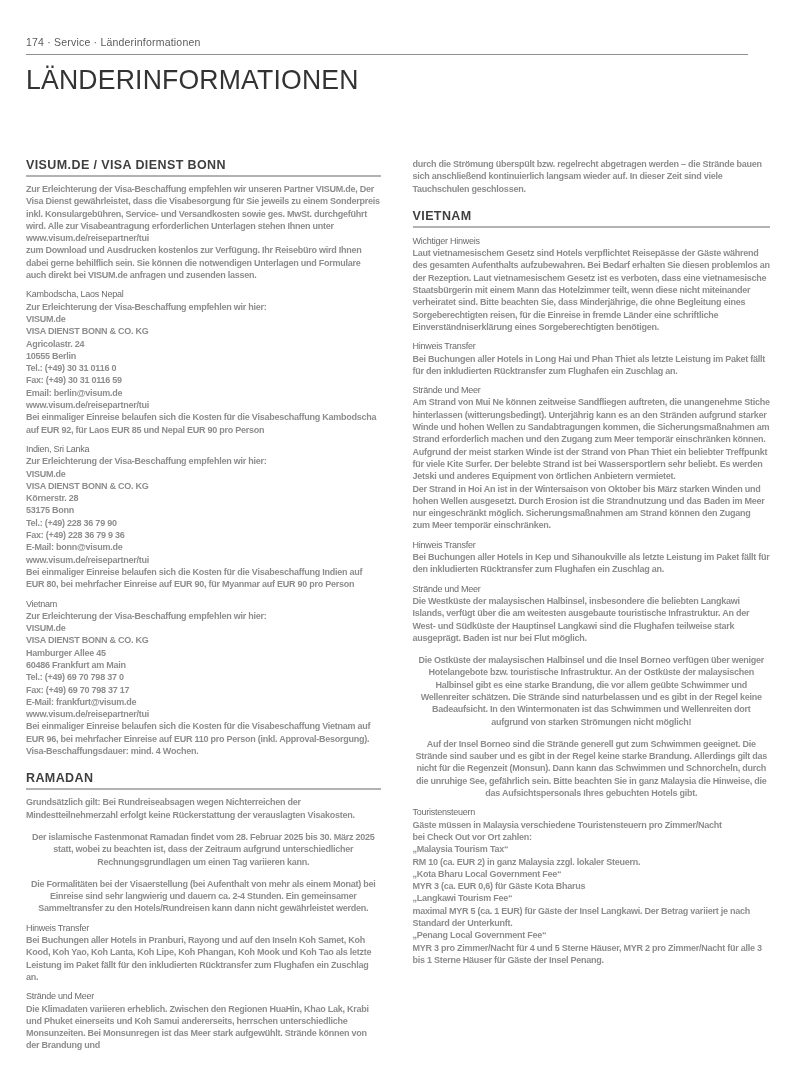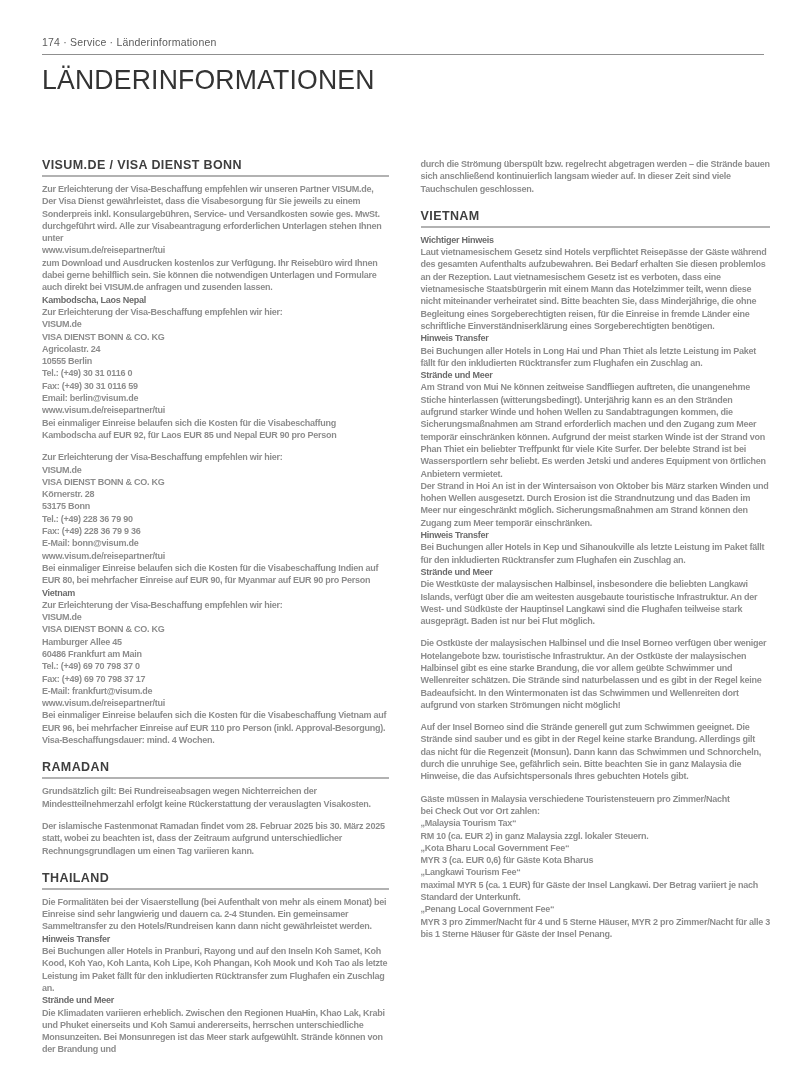"174 · Service · Länderinformationen" .page { padding: 36px 30px 0 42px -> 36px 30px 0 26px }
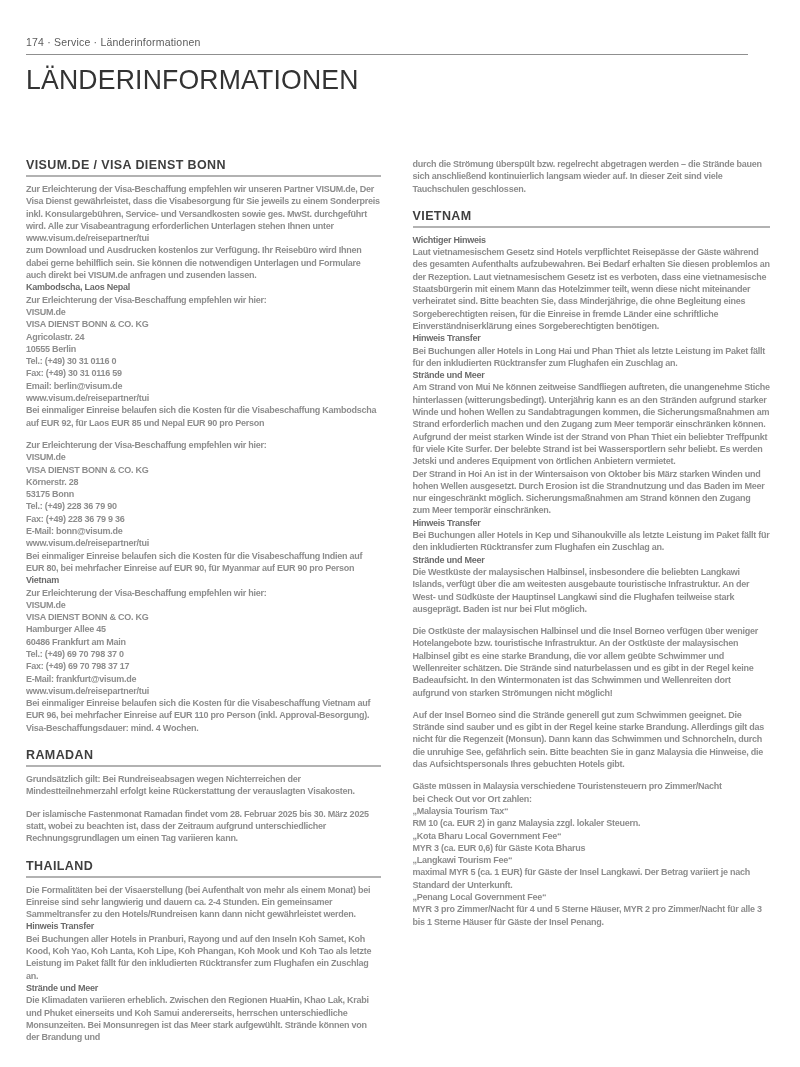"Wichtiger Hinweis" .blk-bold { font-weight: bold -> normal; margin-top: none -> 7px }
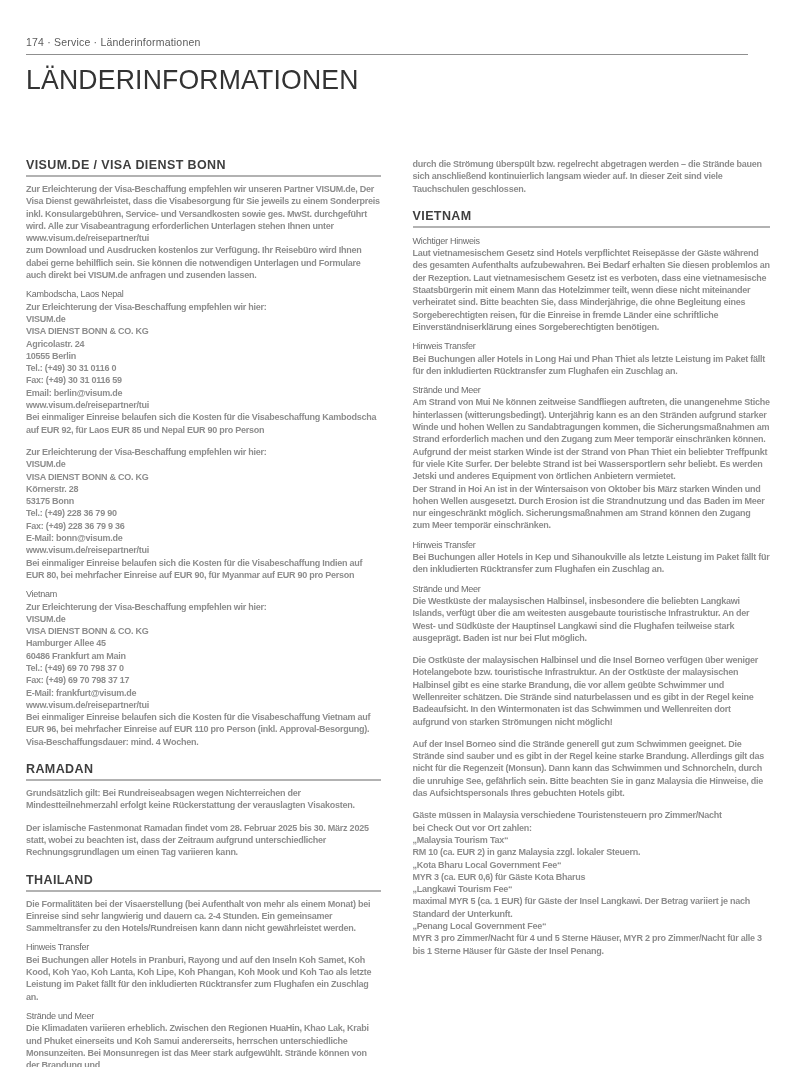"Indien, Sri Lanka" div.blk { html: none -> <div>Indien, Sri Lanka</div> }
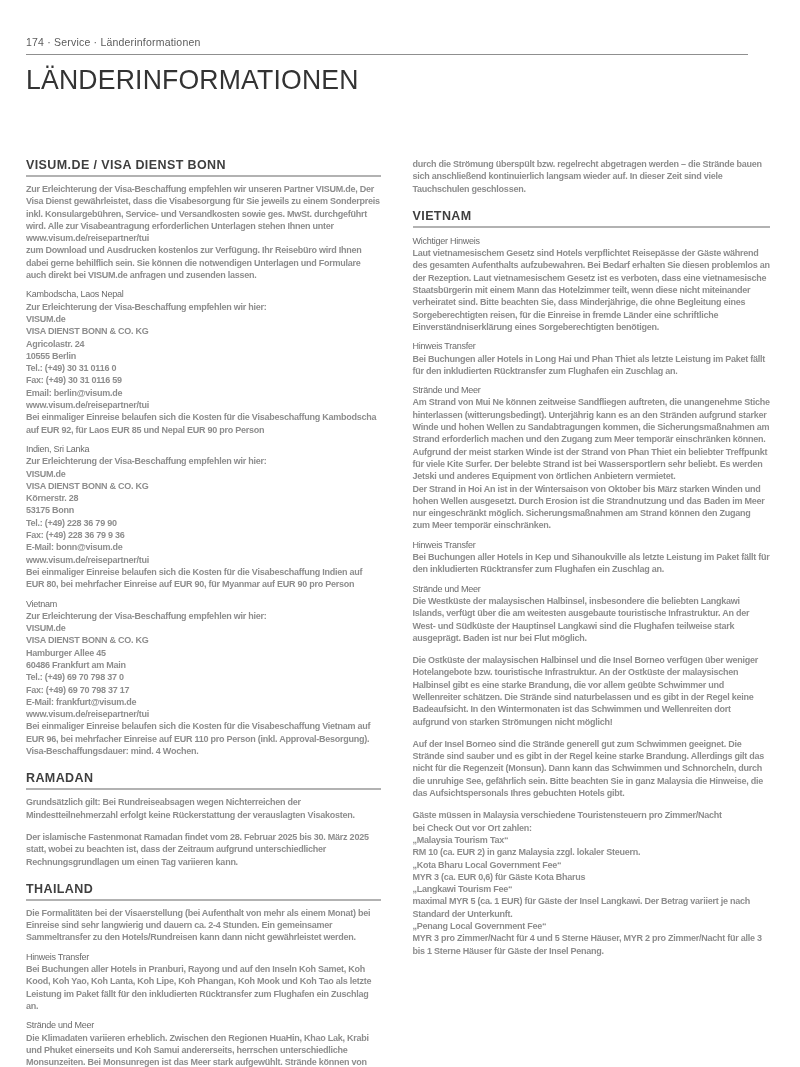"Die Ostküste der malaysischen Halbinsel" .blk-text + .blk-text { text-align: none -> center }
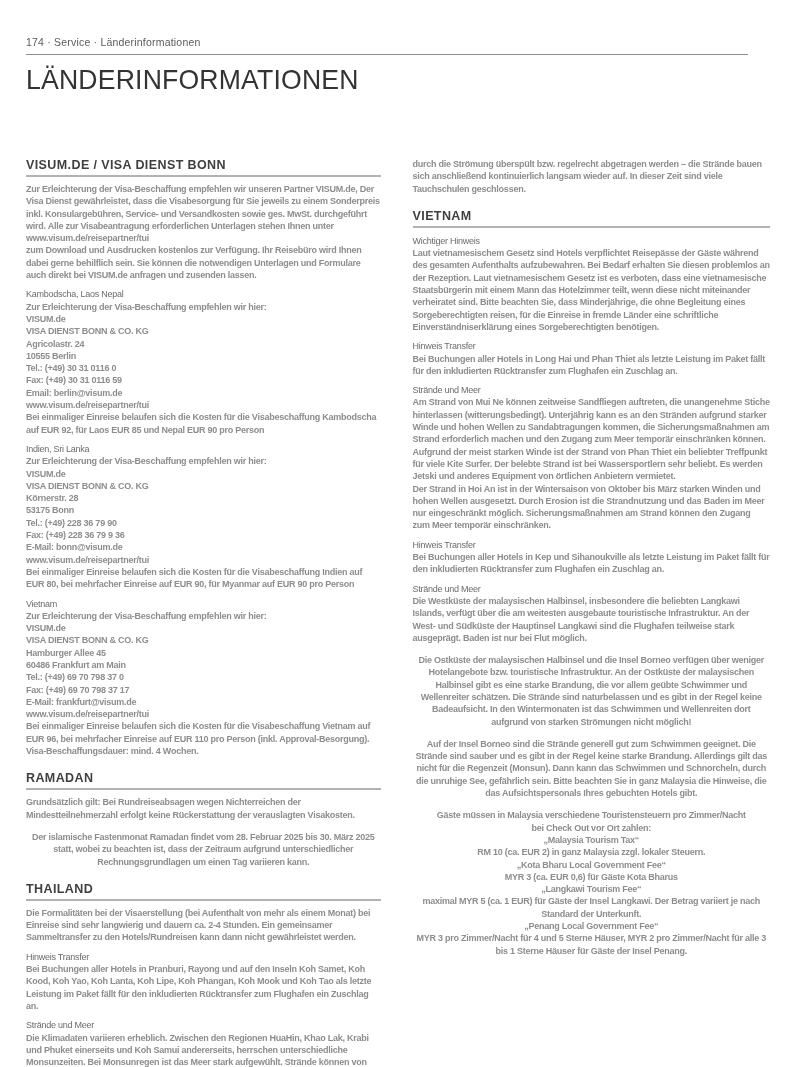"Touristensteuern" div.blk { html: none -> <div>Touristensteuern</div> }
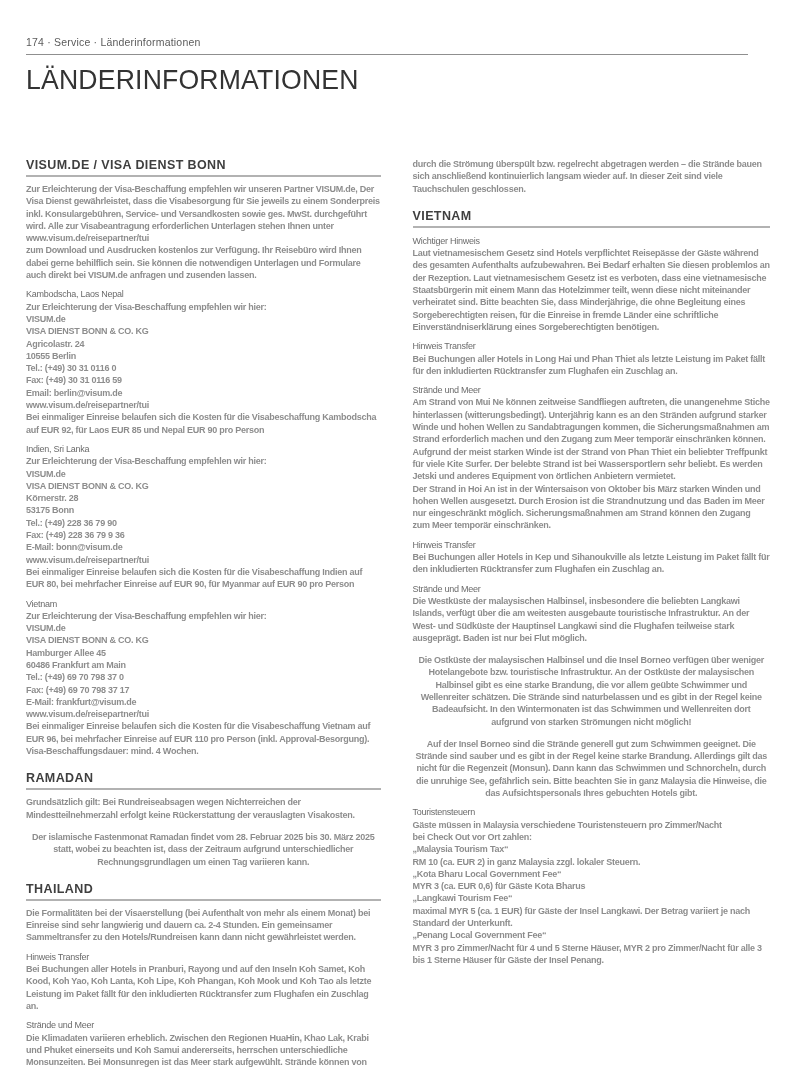"THAILAND" div.blk { html: <div>THAILAND</div> -> none }
